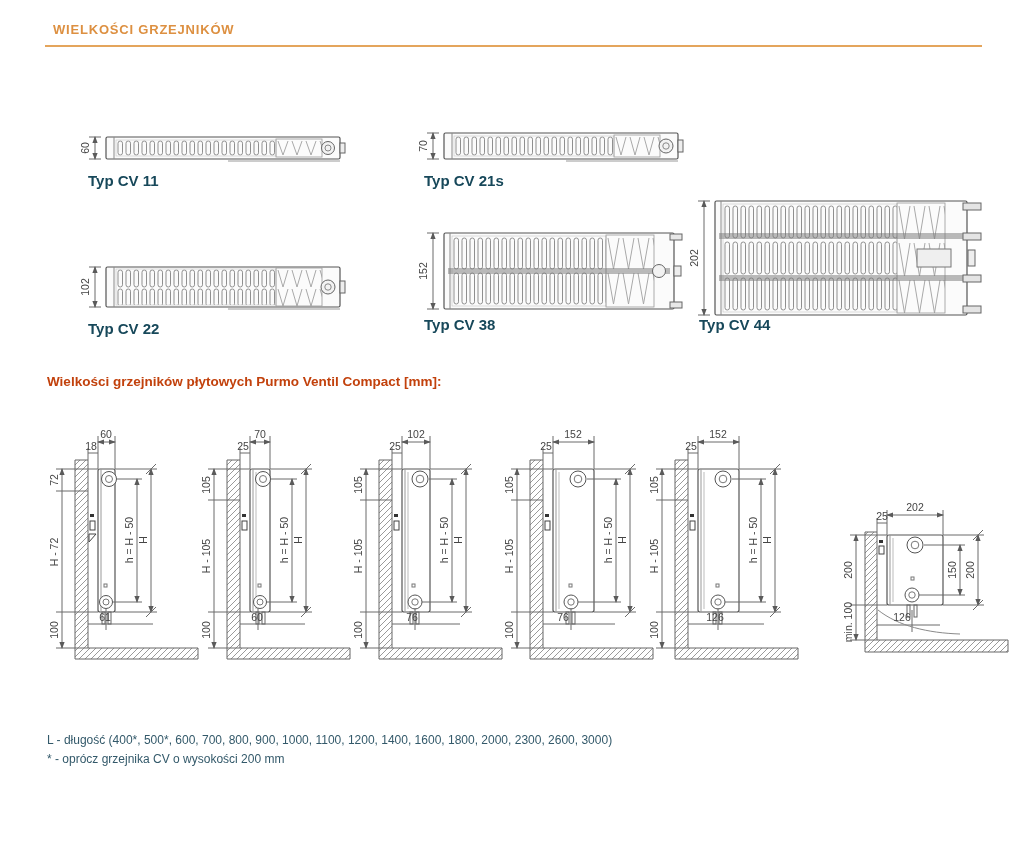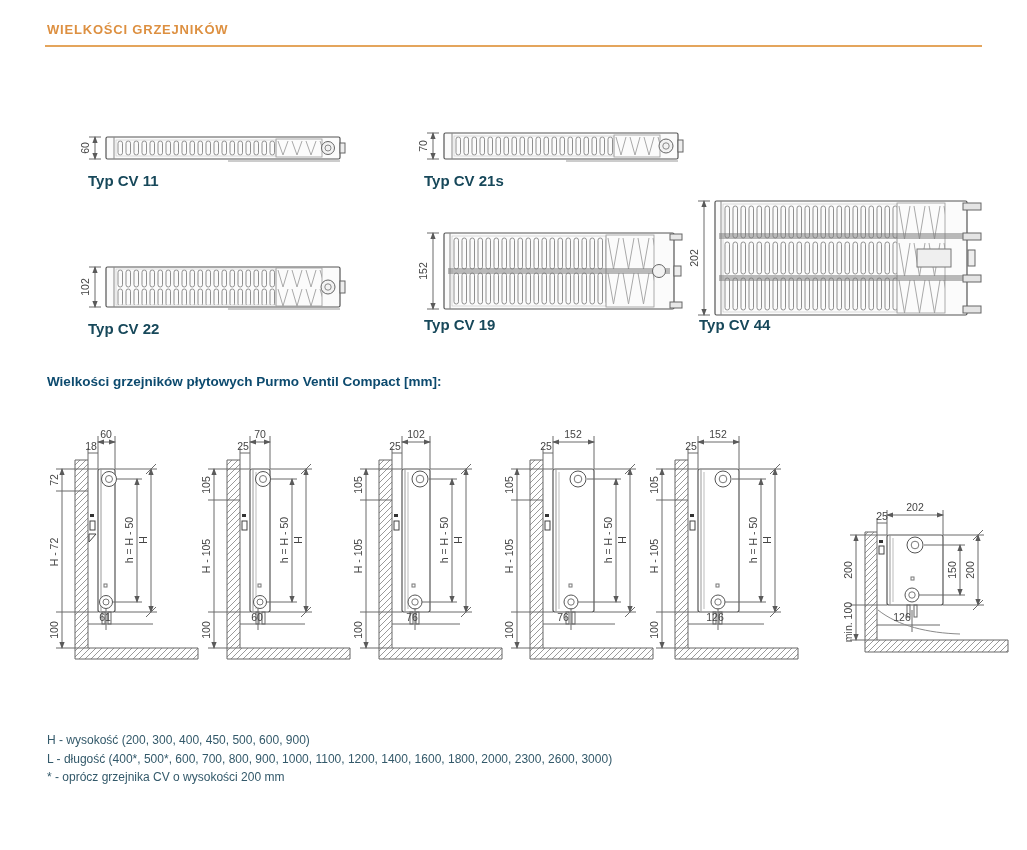"WIELKOŚCI GRZEJNIKÓW" span.title { left: 47px -> 53px }
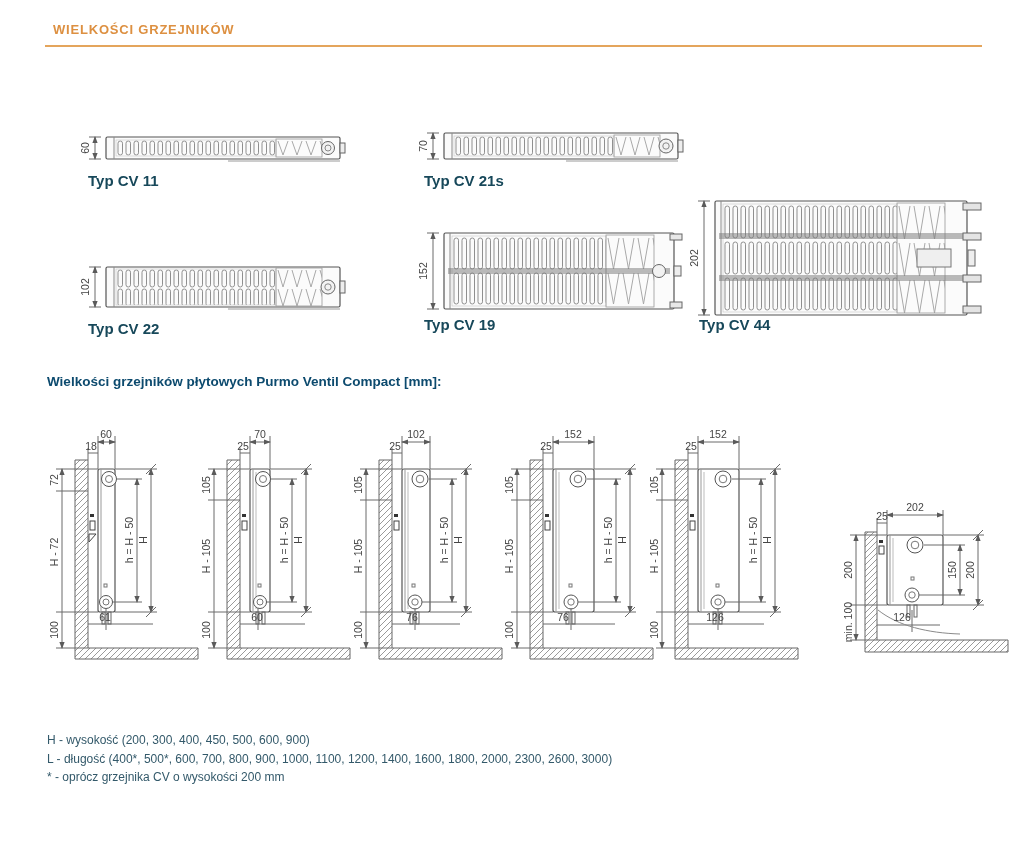"Typ CV 19" span.typlabel { text: 19 -> 38 }
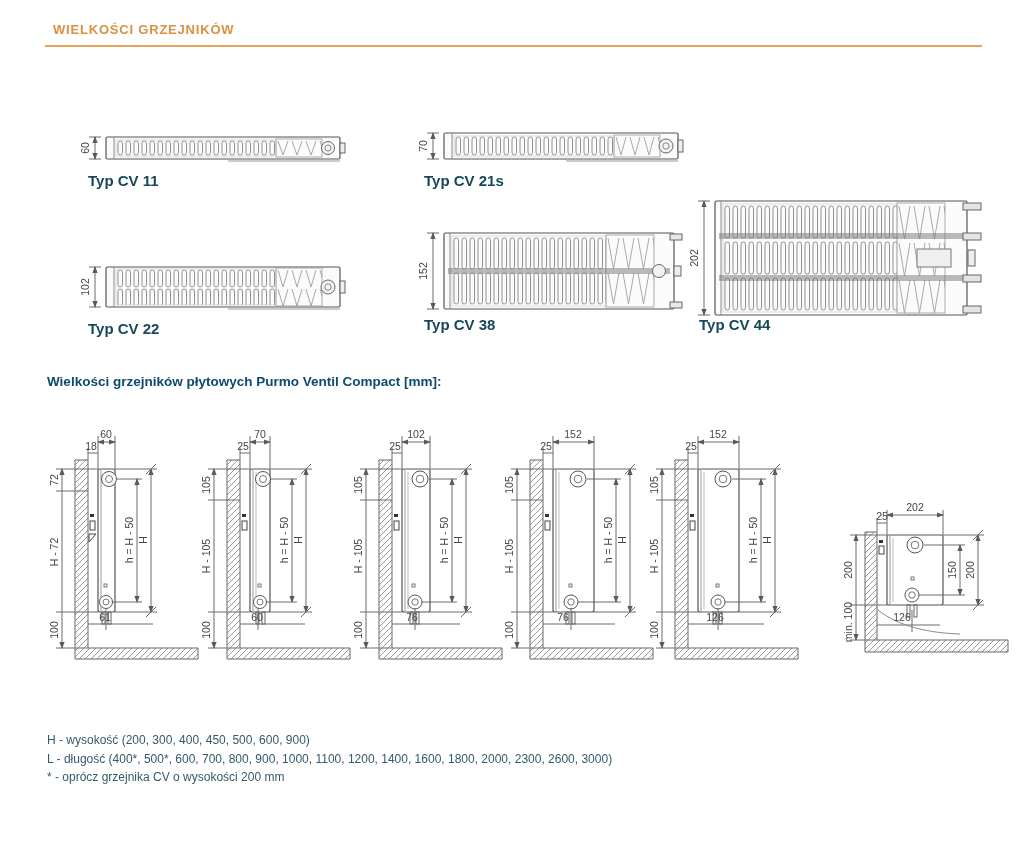"Wielkości grzejników płytowych Purmo" .heading { color: #0c4a6e -> #c2410c }
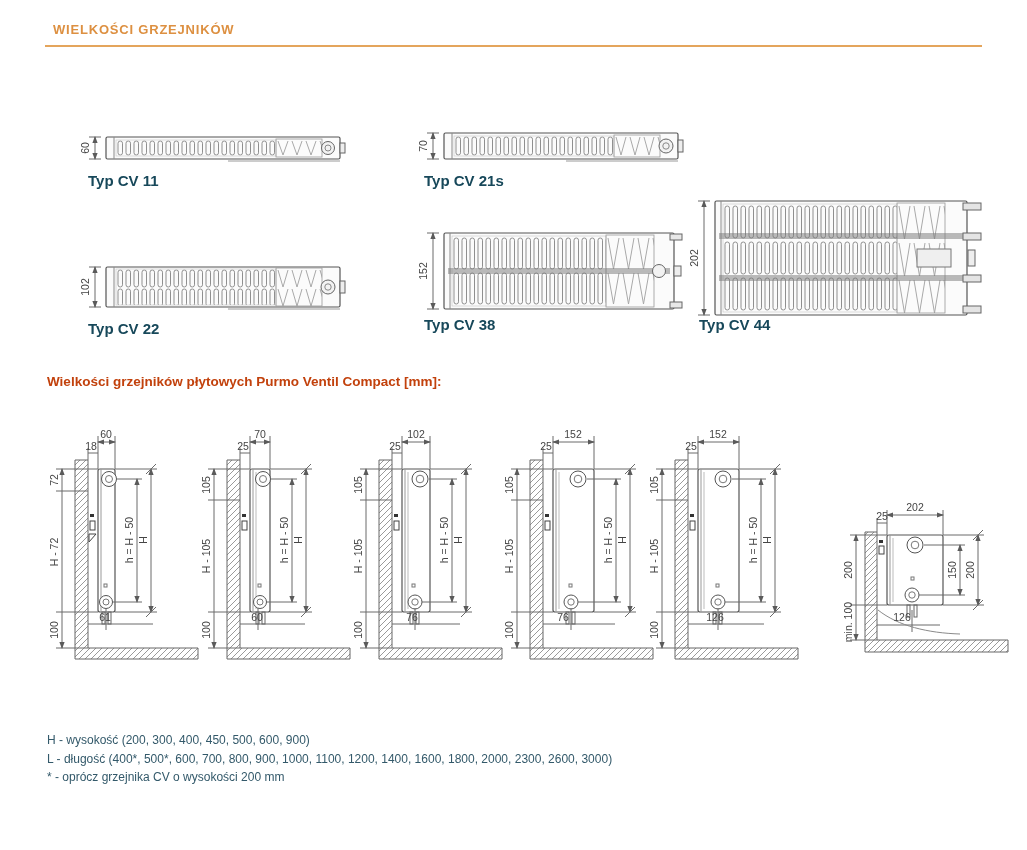"H - wysokość (200, 300," div { html: <div>H - wysokość (200, 300, 400, 450, 500, 600, 900)</div> -> none }
